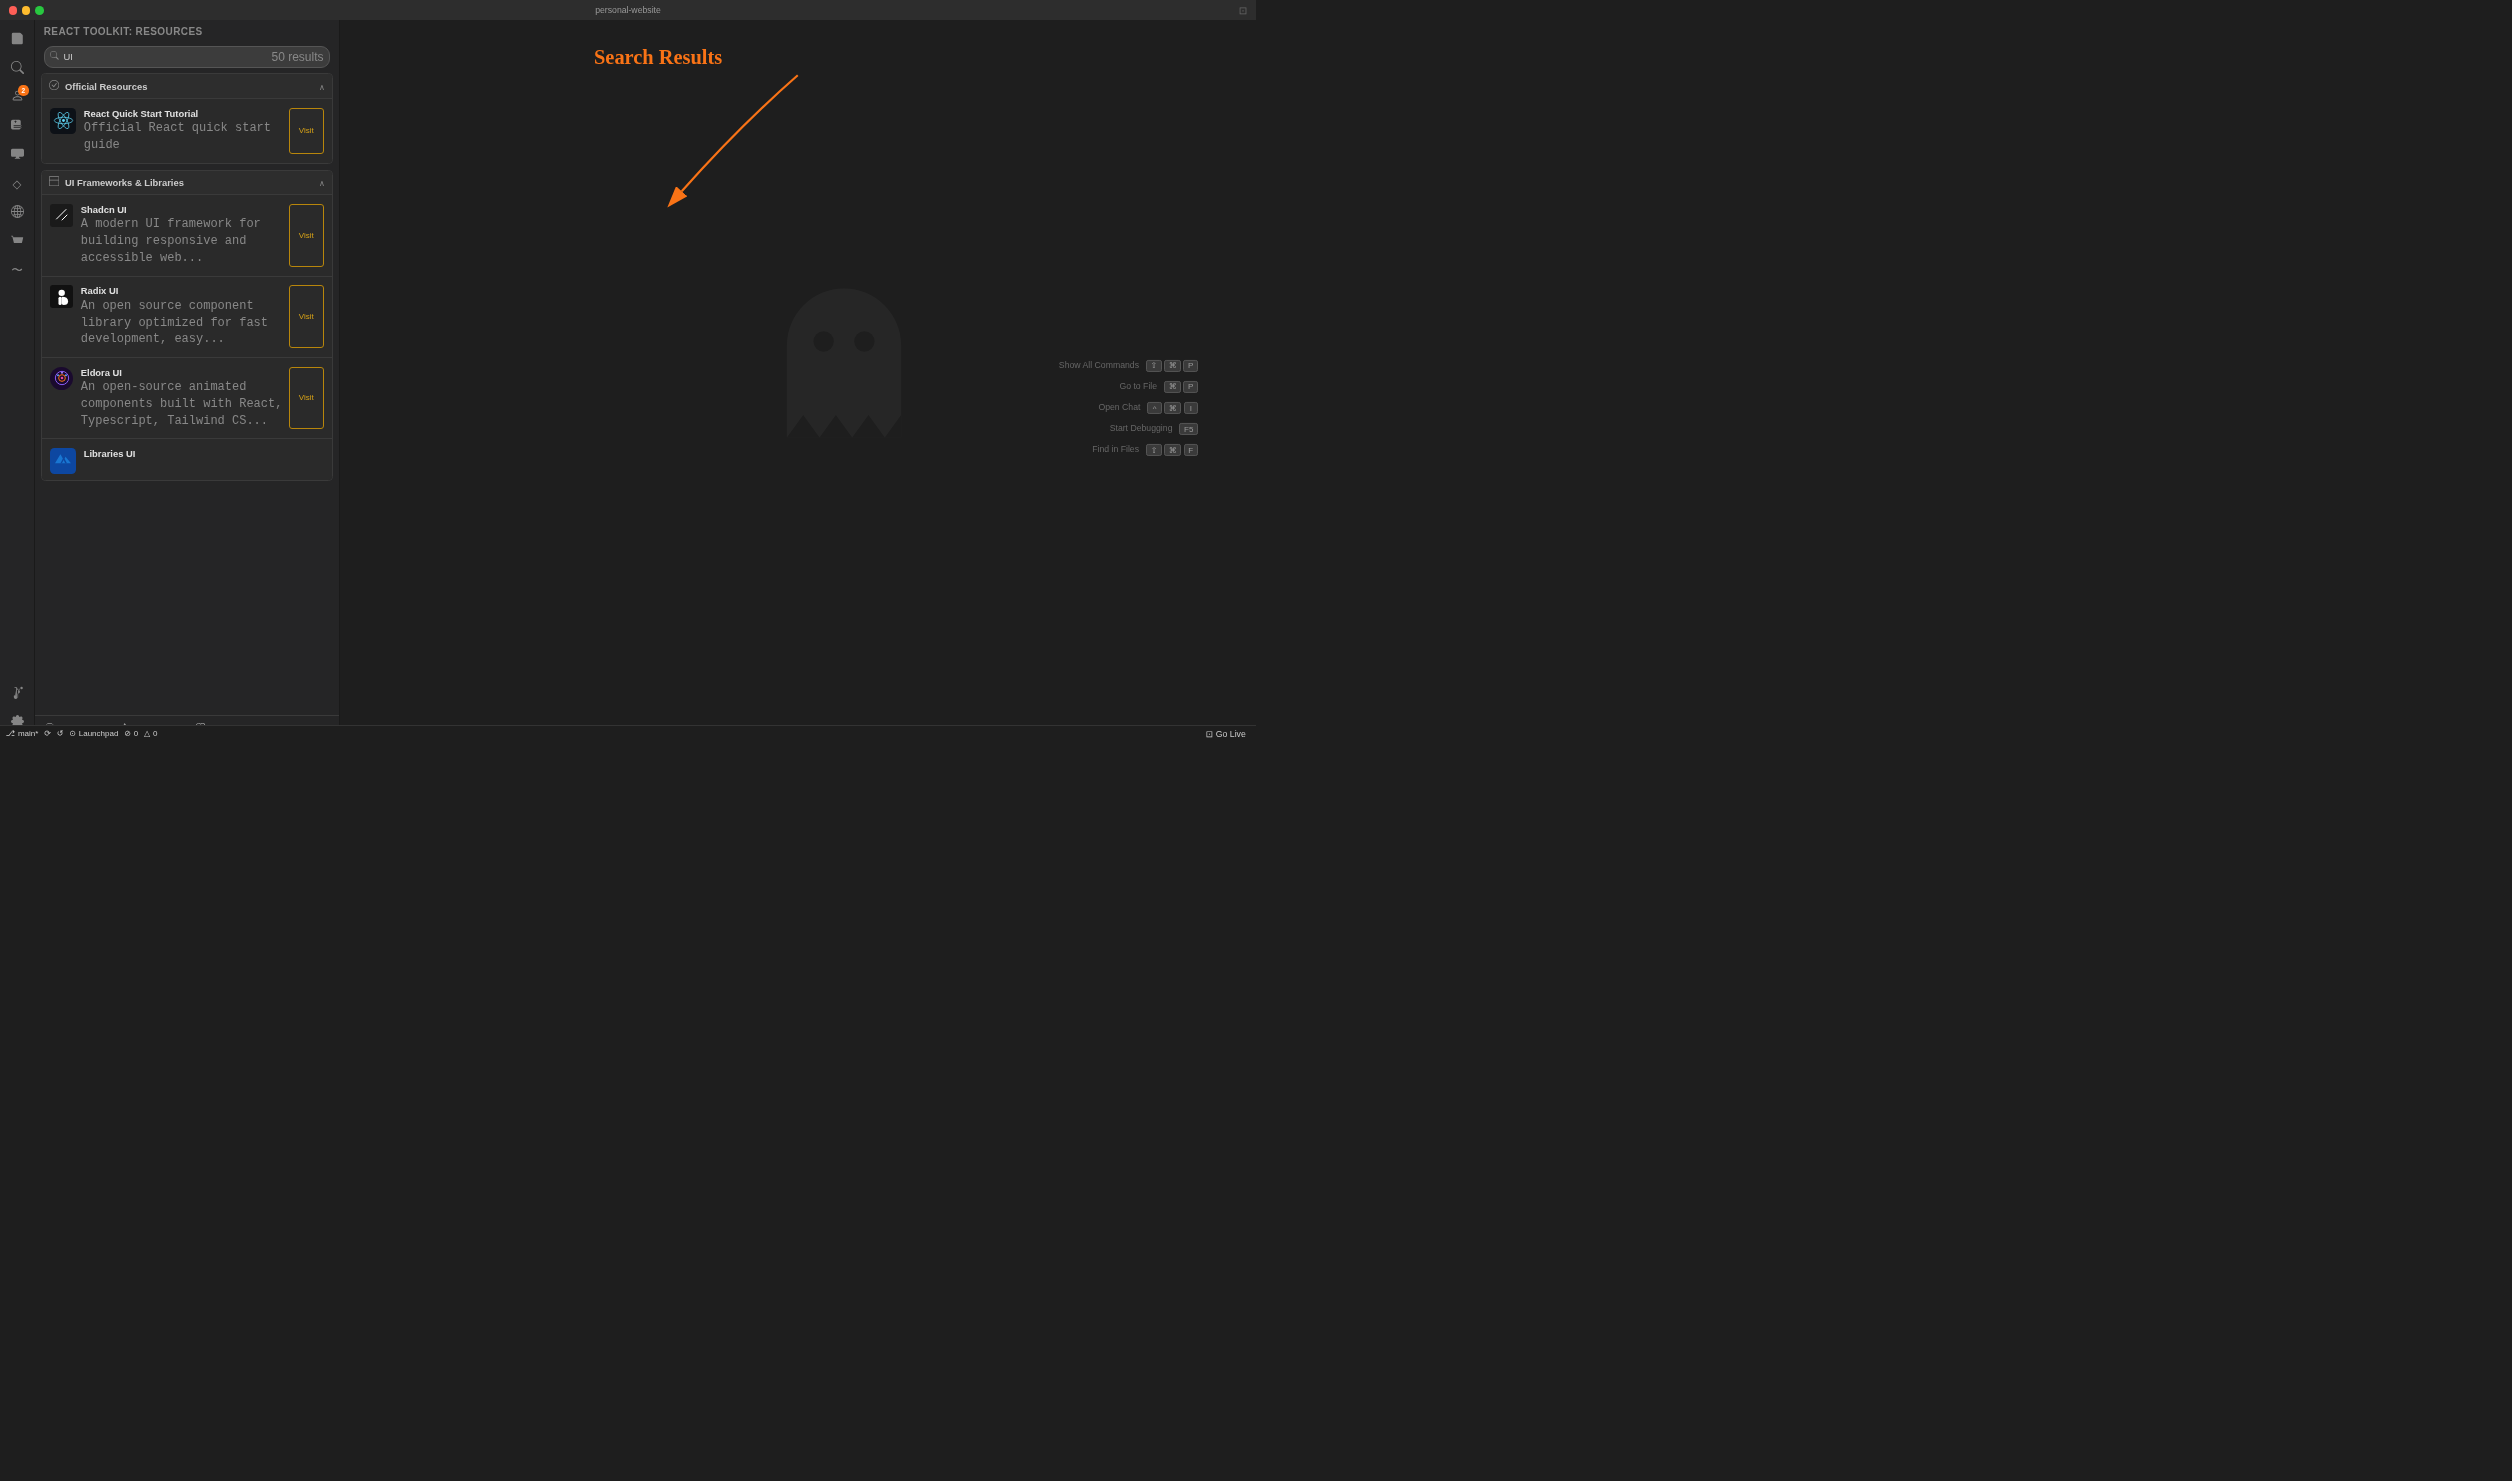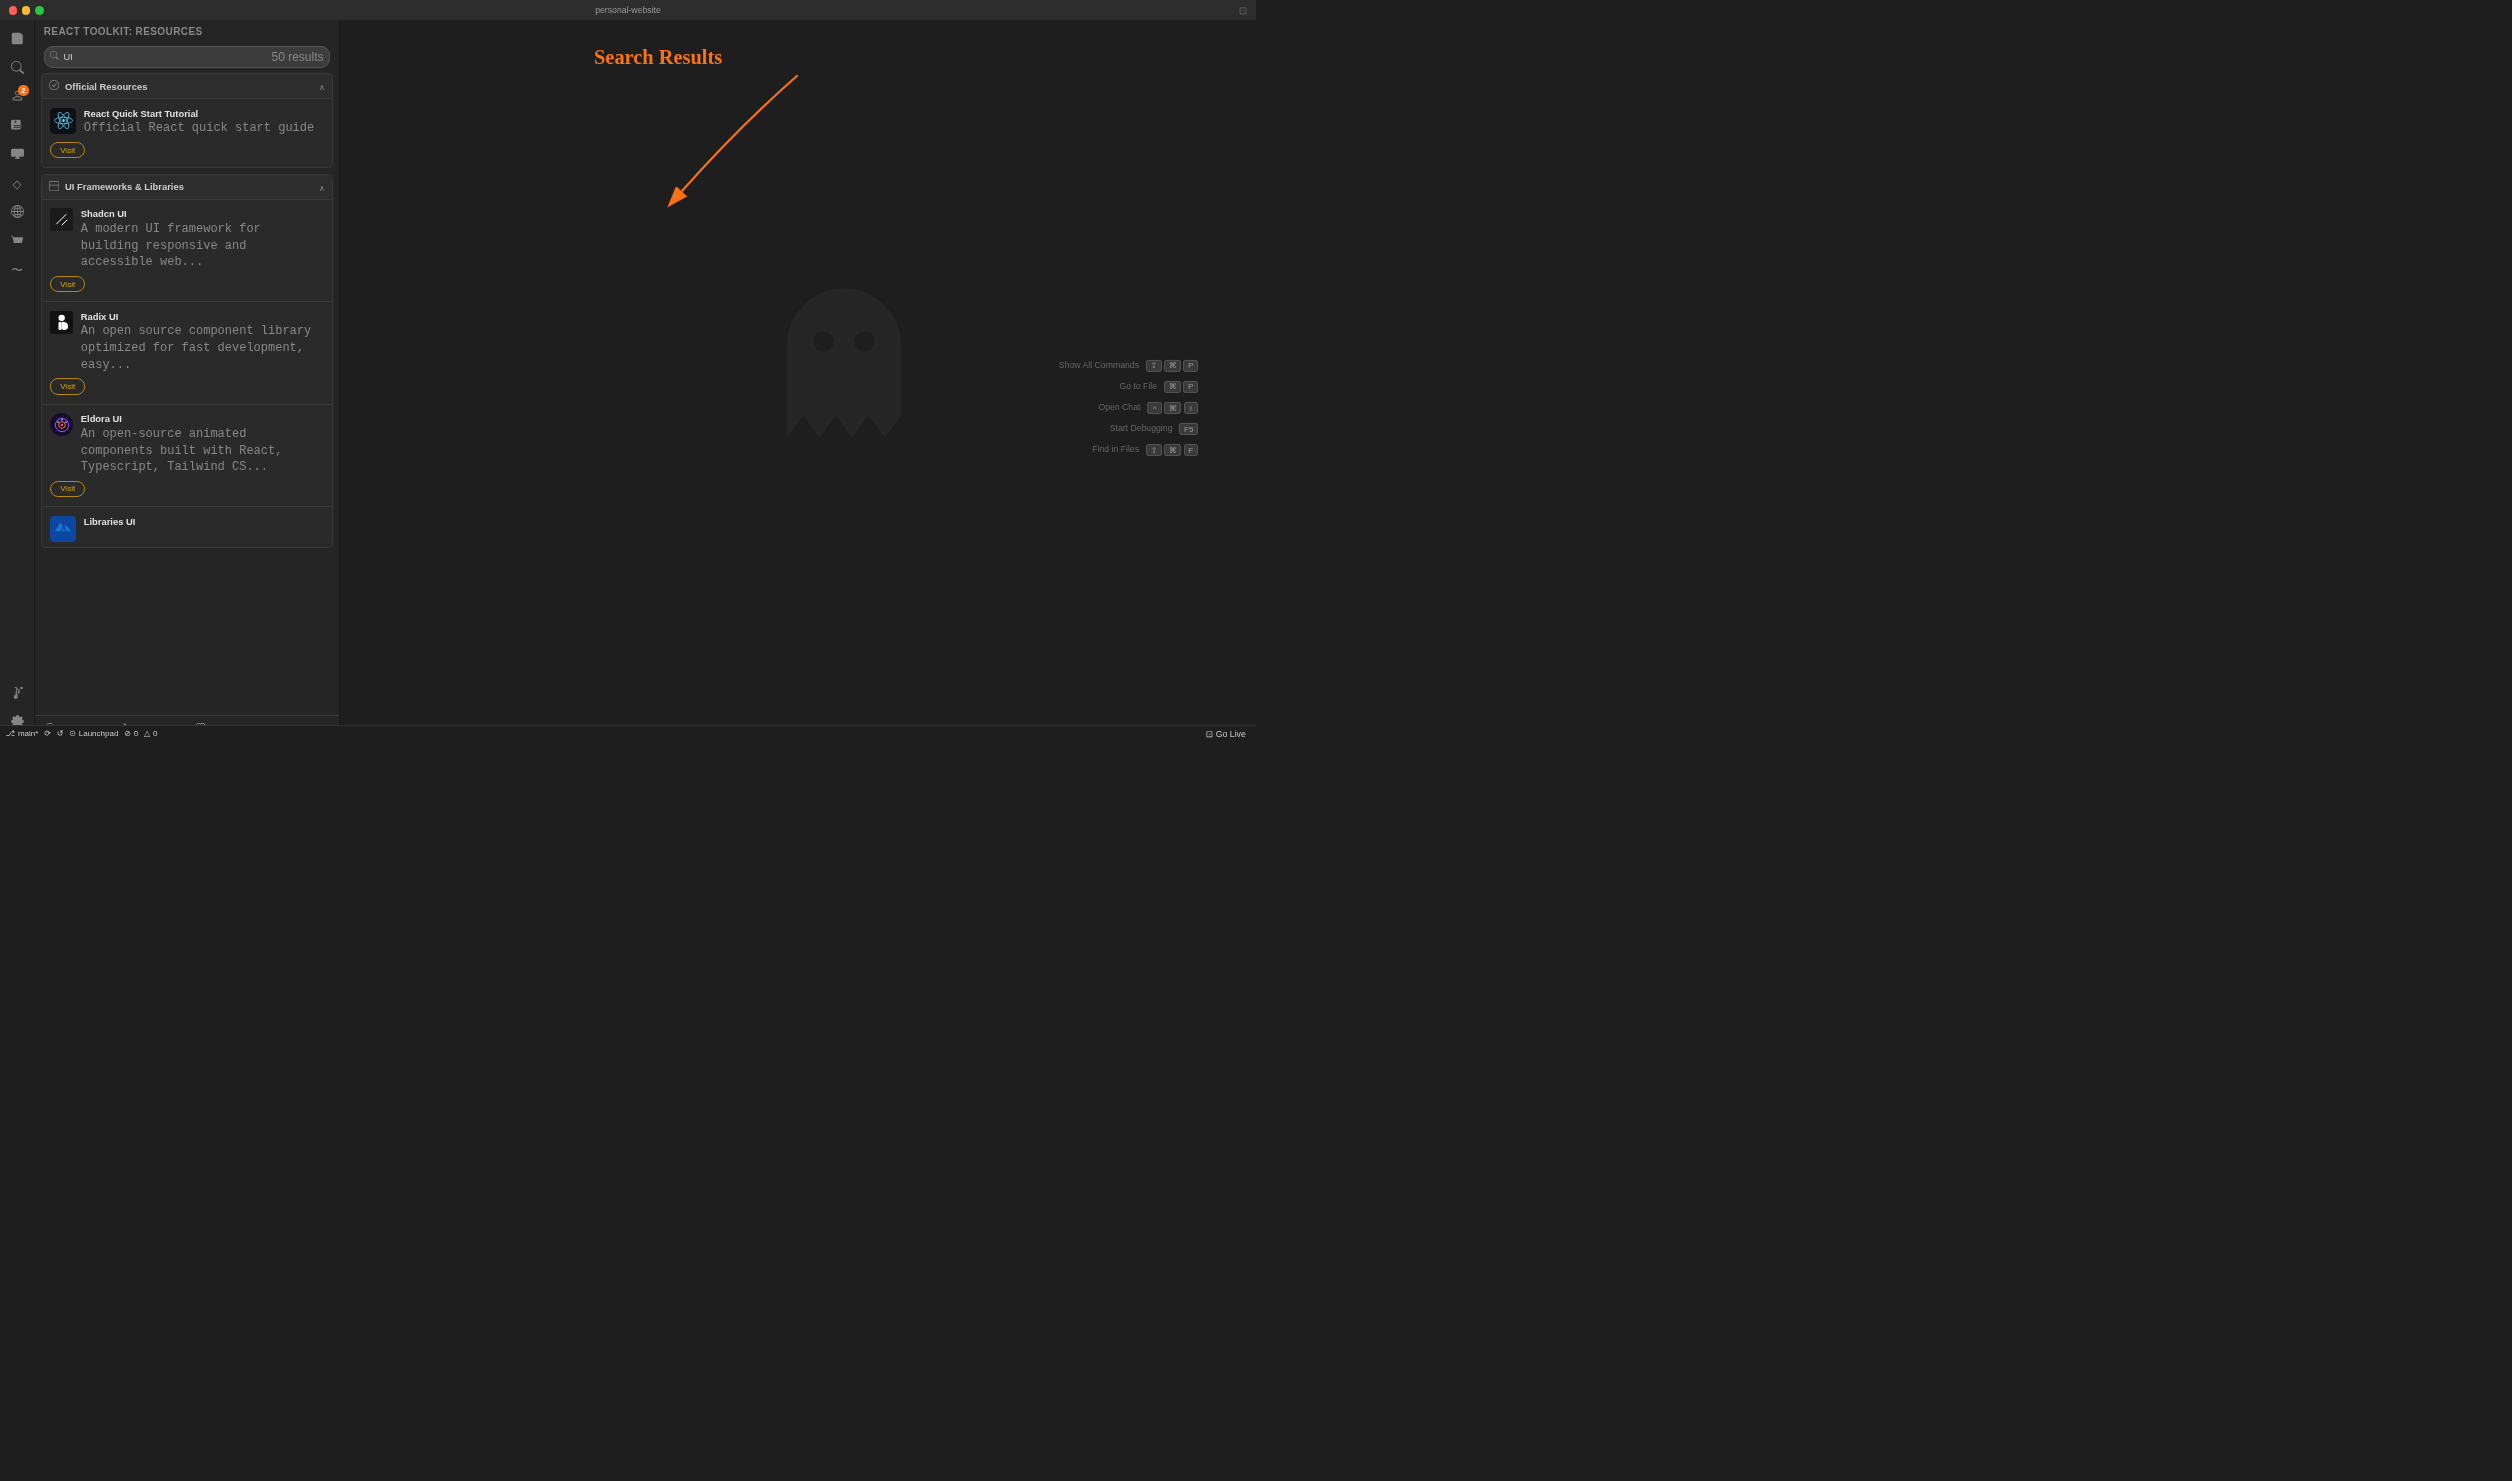"React Quick Start Tutorial" .resource-card { flex-direction: column -> row }
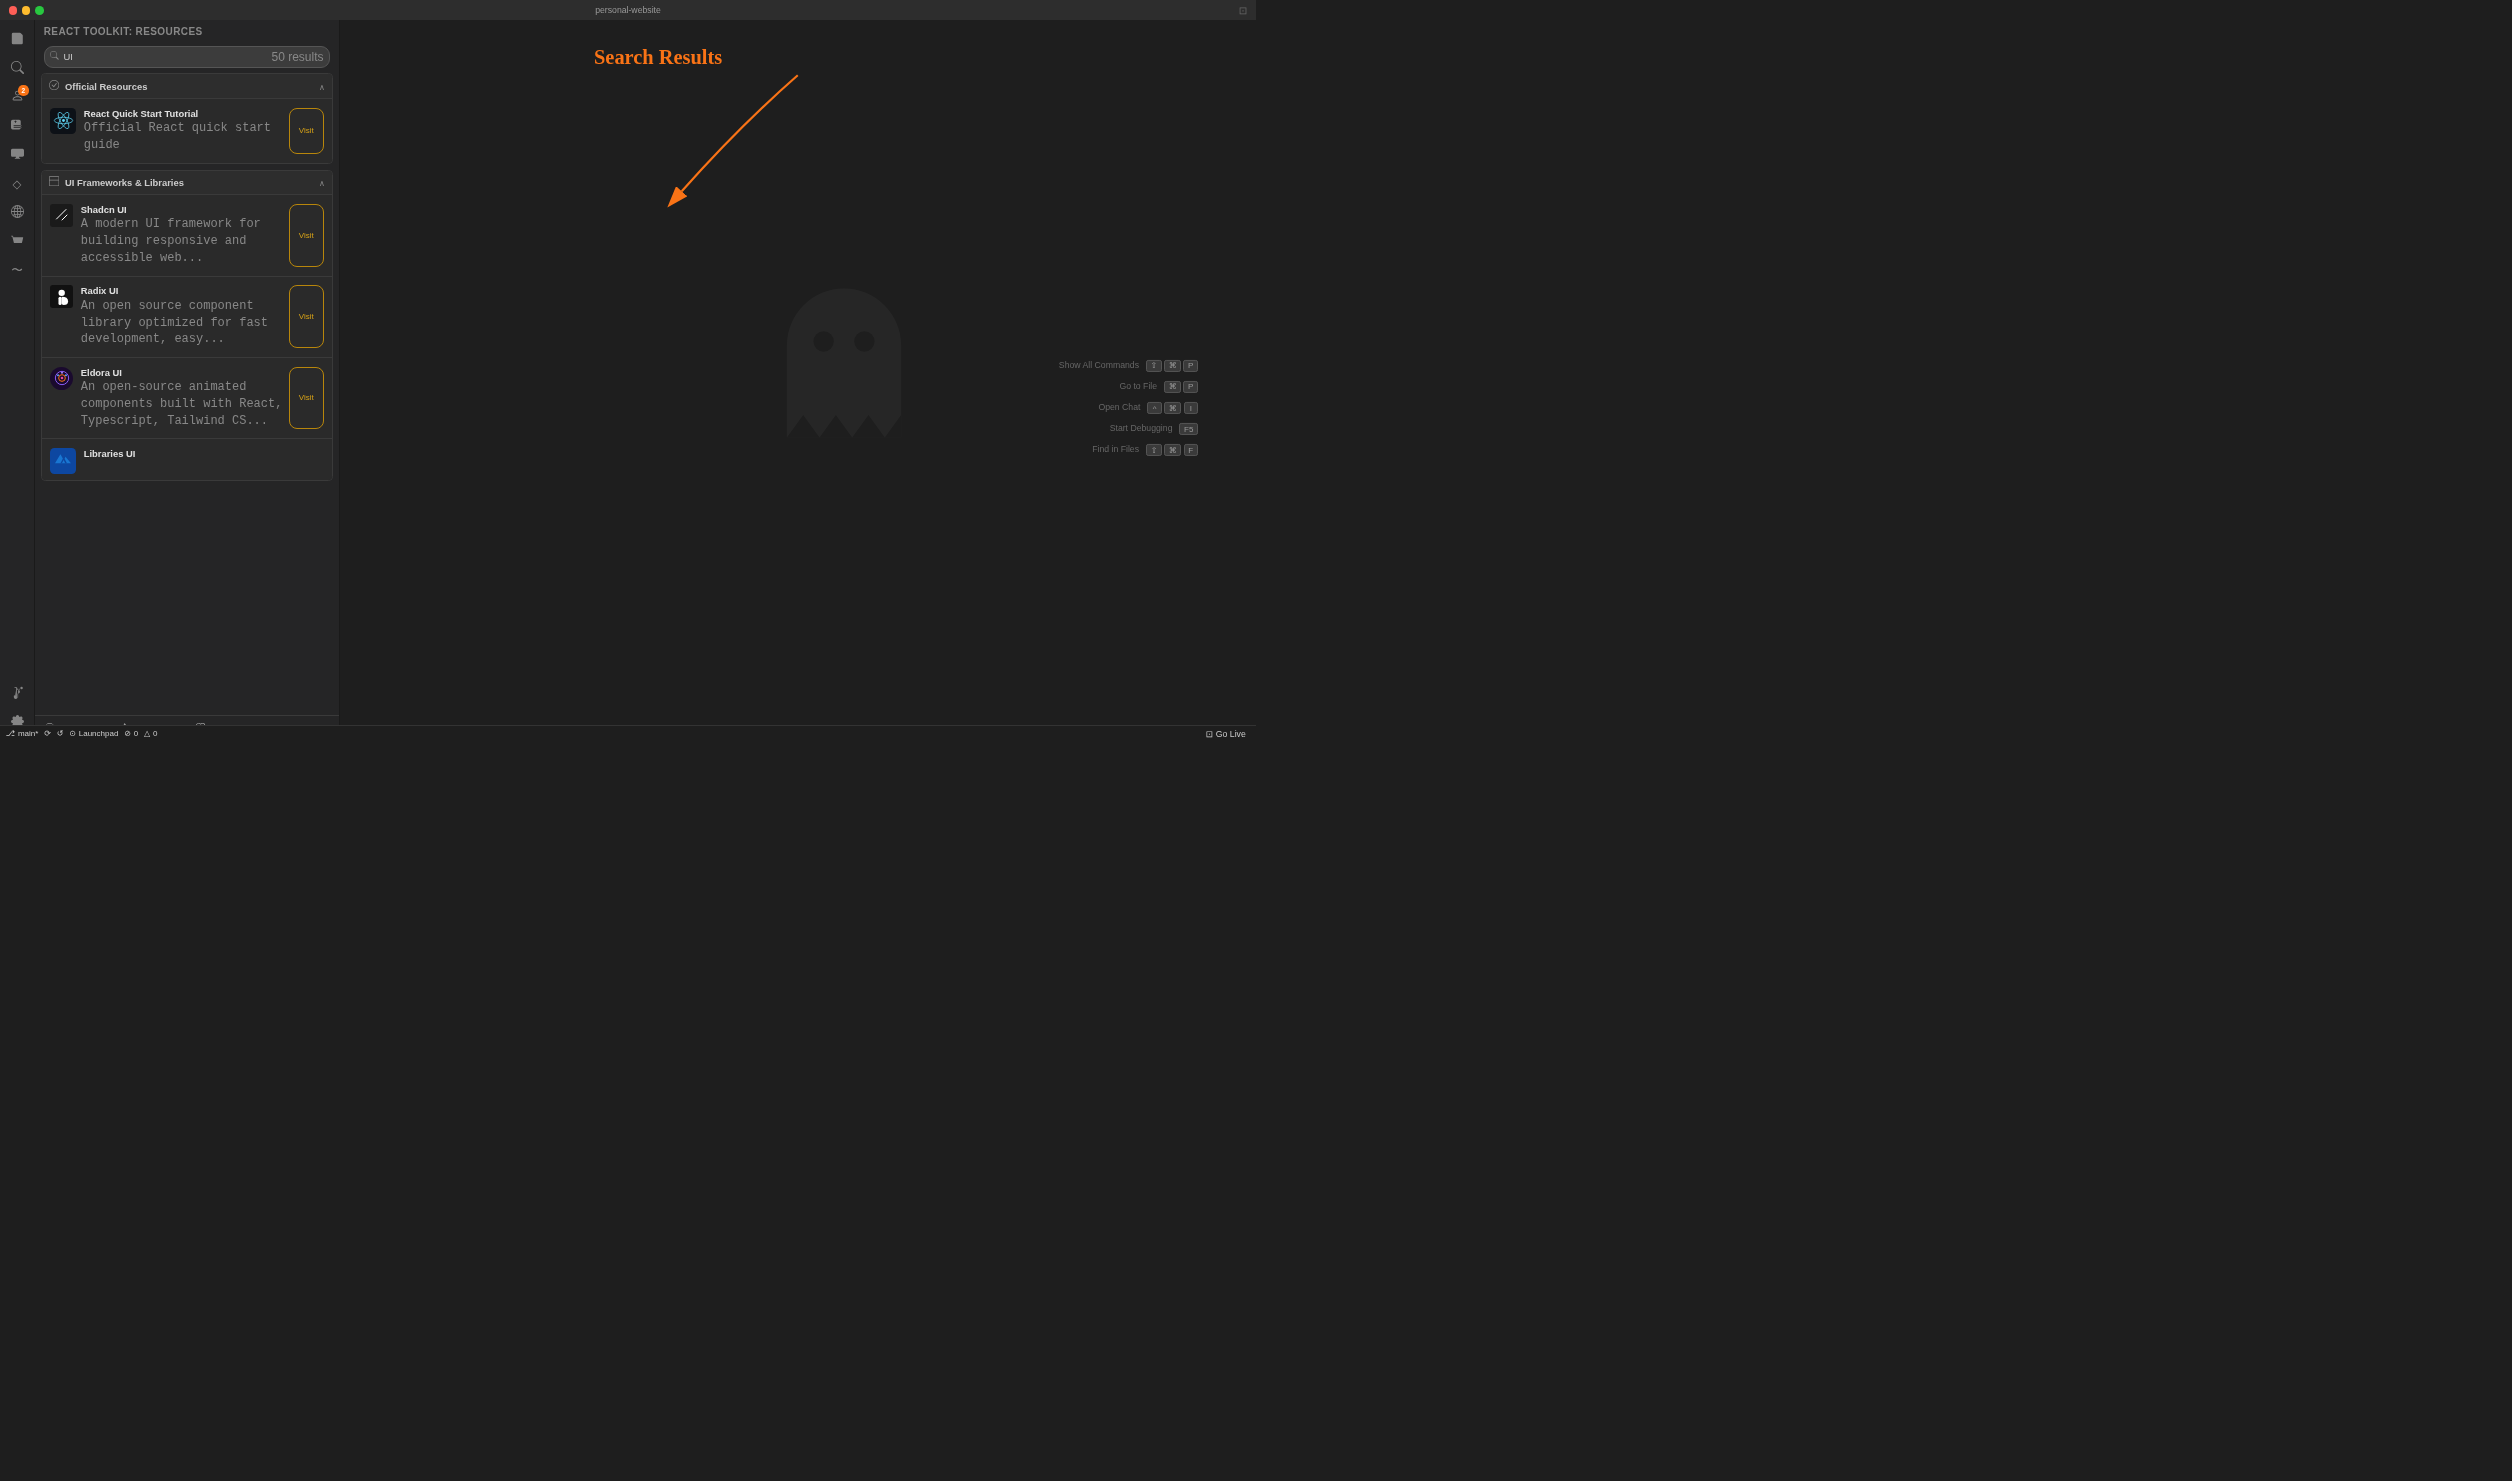"Visit" .visit-btn { border-radius: 8px -> 3px }
